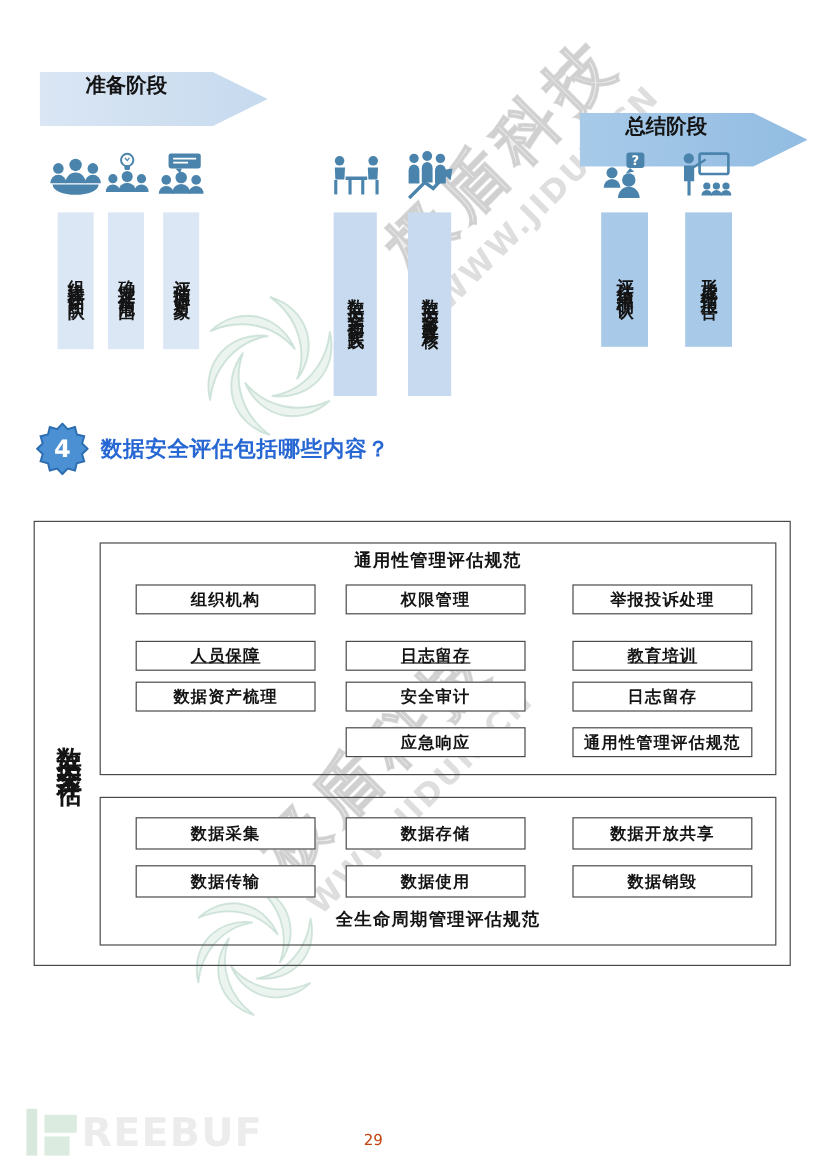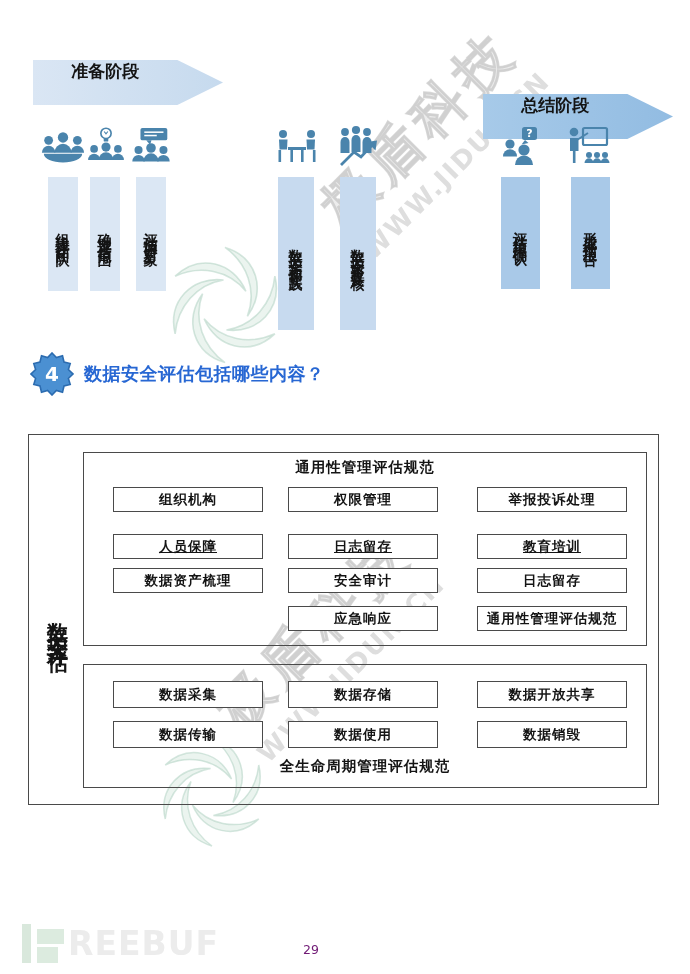"29" #page-num { color: #701a75 -> #c2410c }
